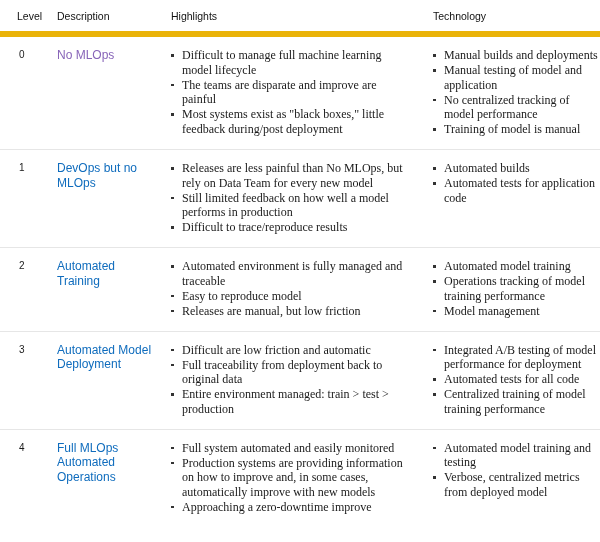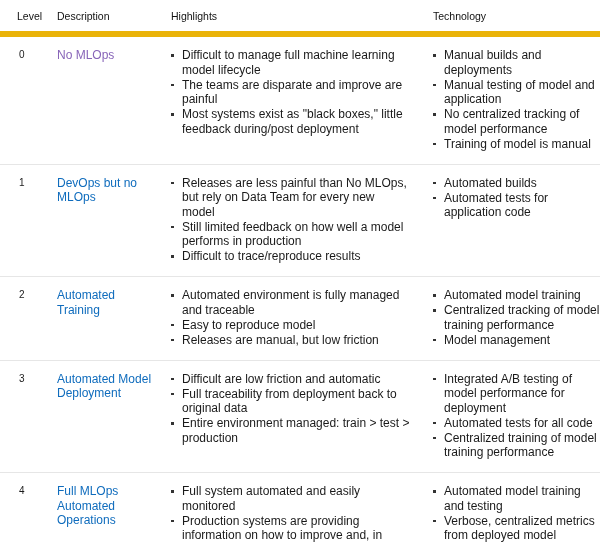"Difficult to manage full machine" ul.bullets li { font-family: none -> Liberation Serif, serif }
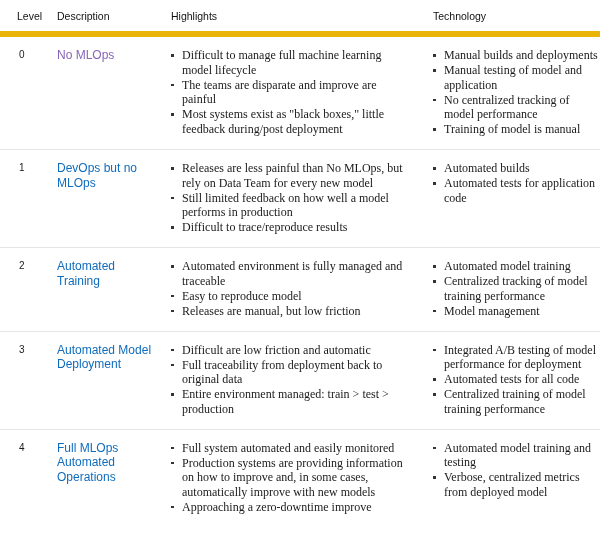"Centralized tracking of model training" li { text: Centralized -> Operations }
